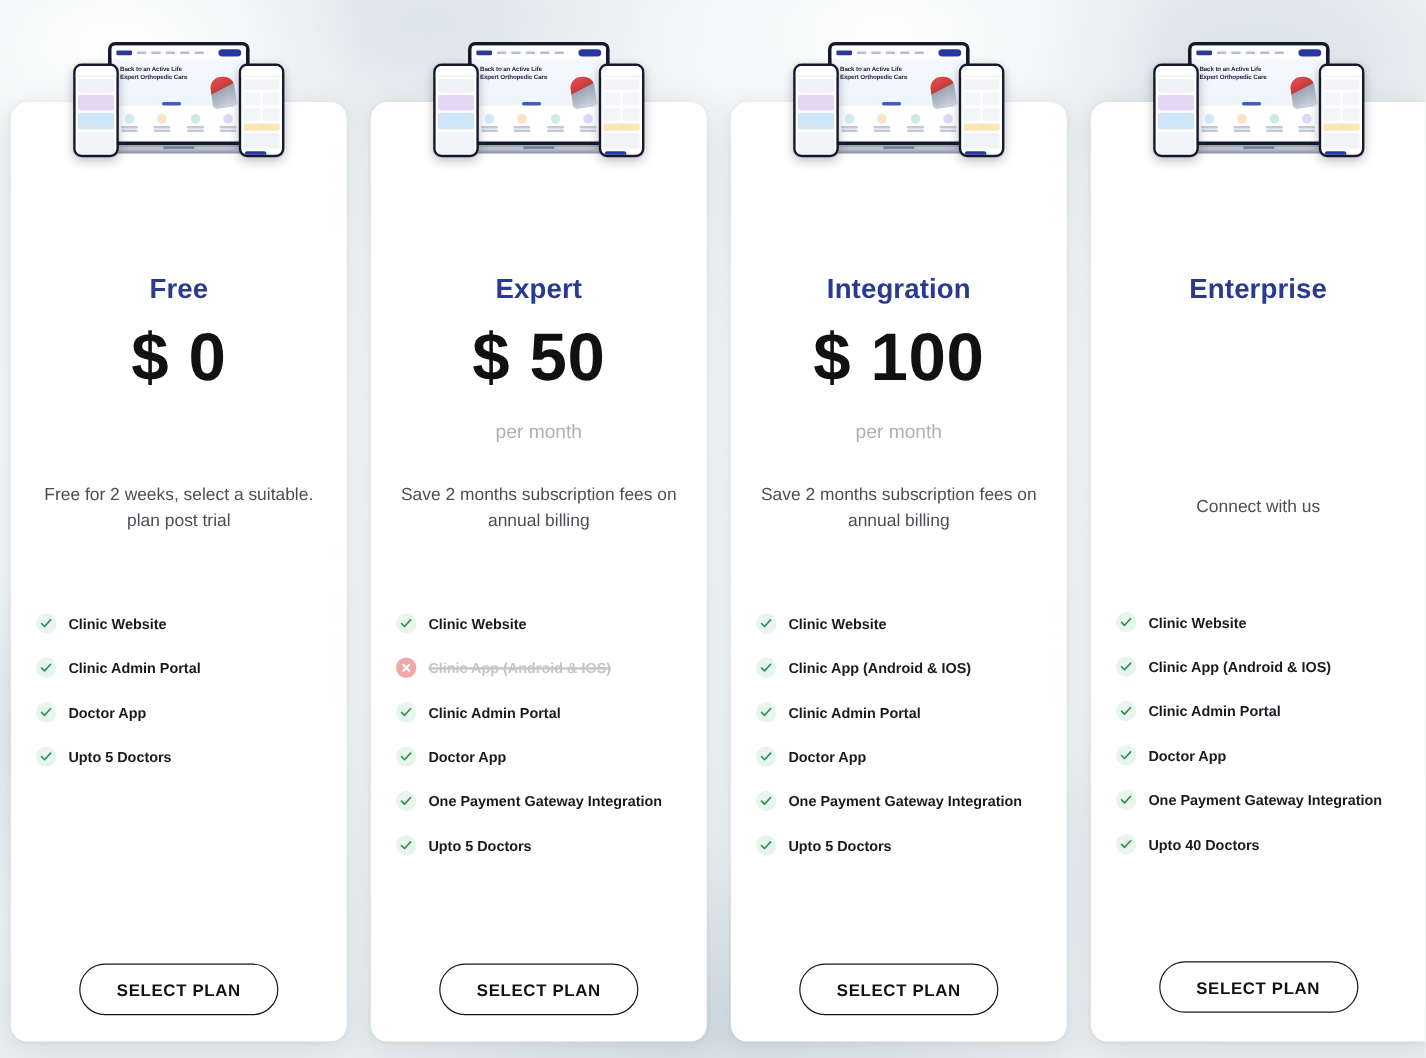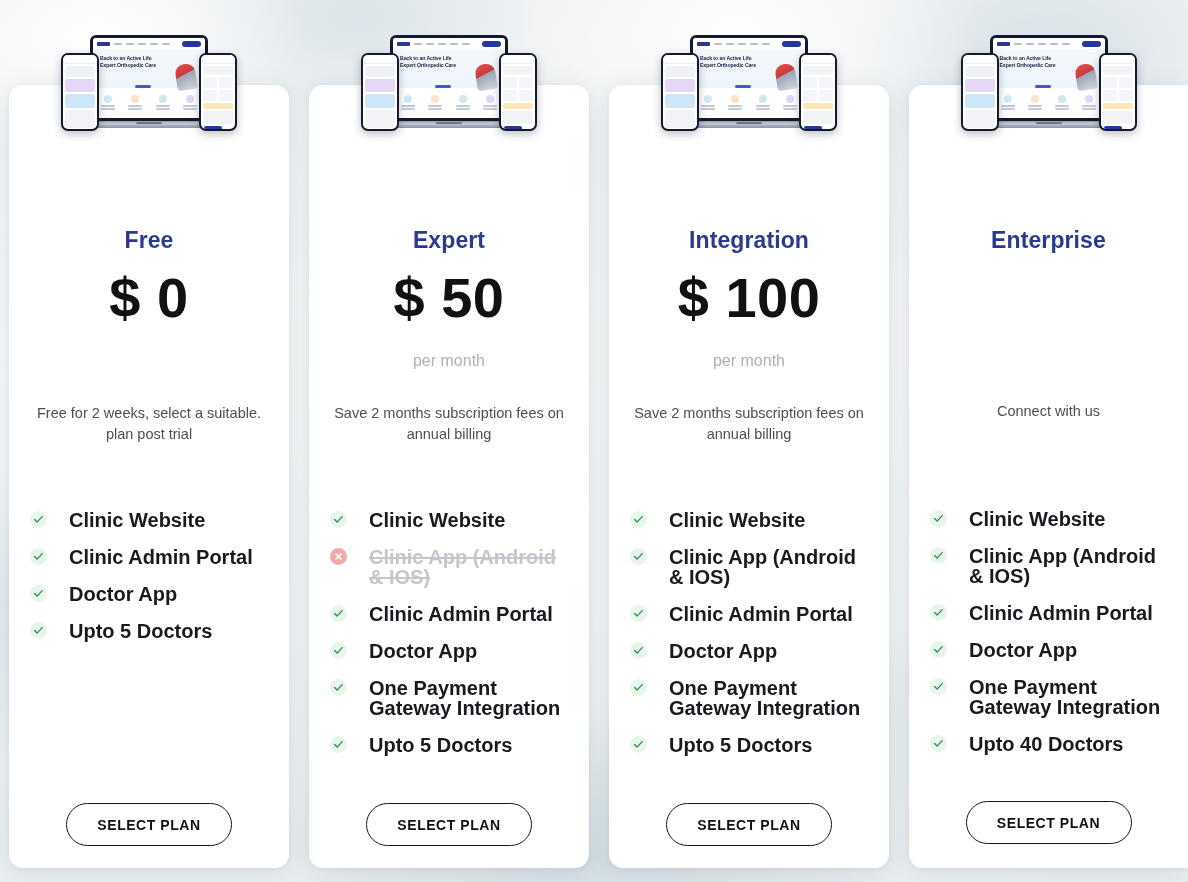"Connect with us" .card.c3 .blurb { top: 316px -> 328px }
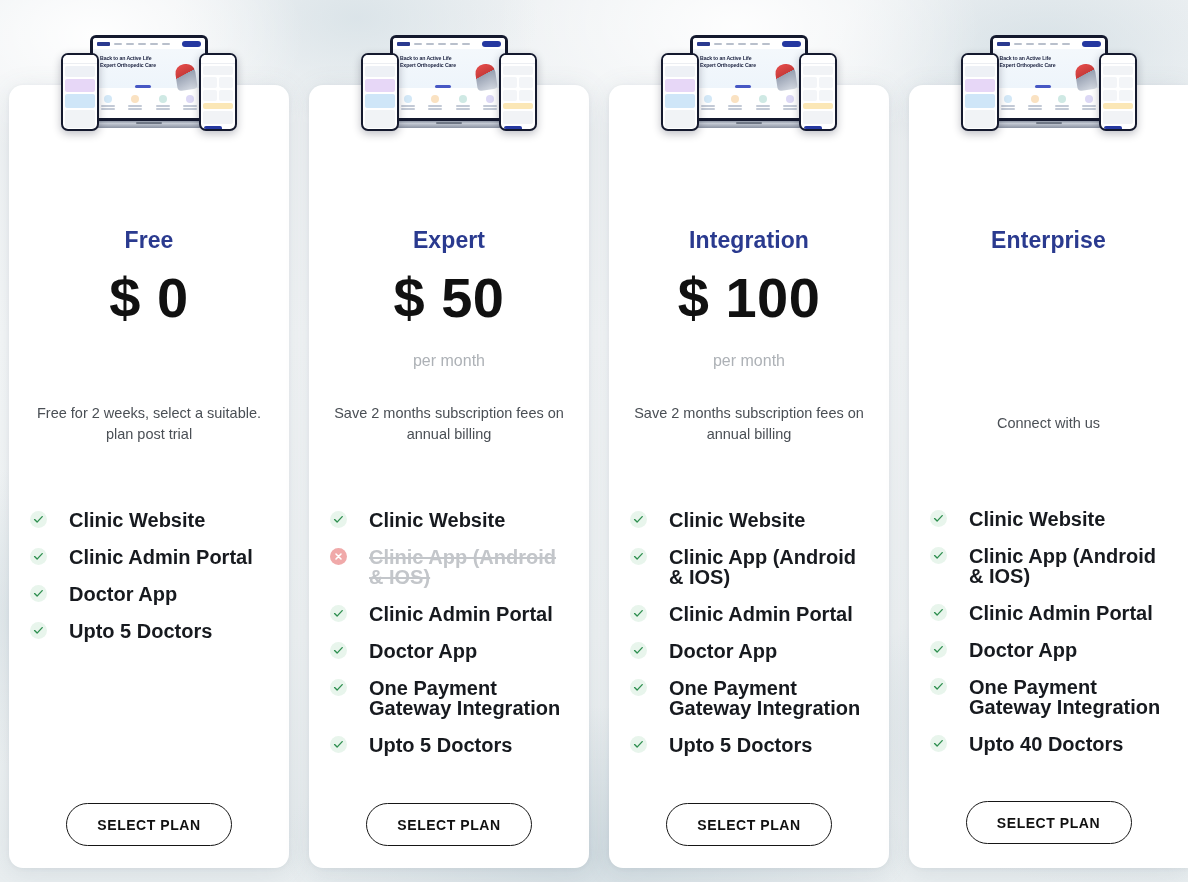"Clinic Website" .feature .txt { font-size: 20px -> 12px; margin-left: 12px -> none }
